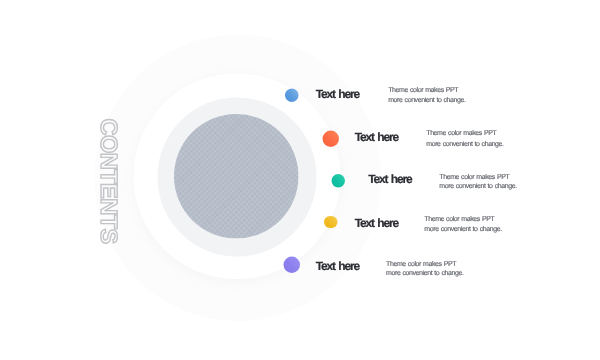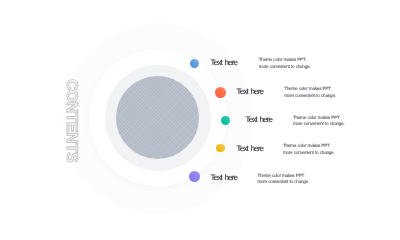"Text here" .lbl { font-weight: 400 -> 700 }
